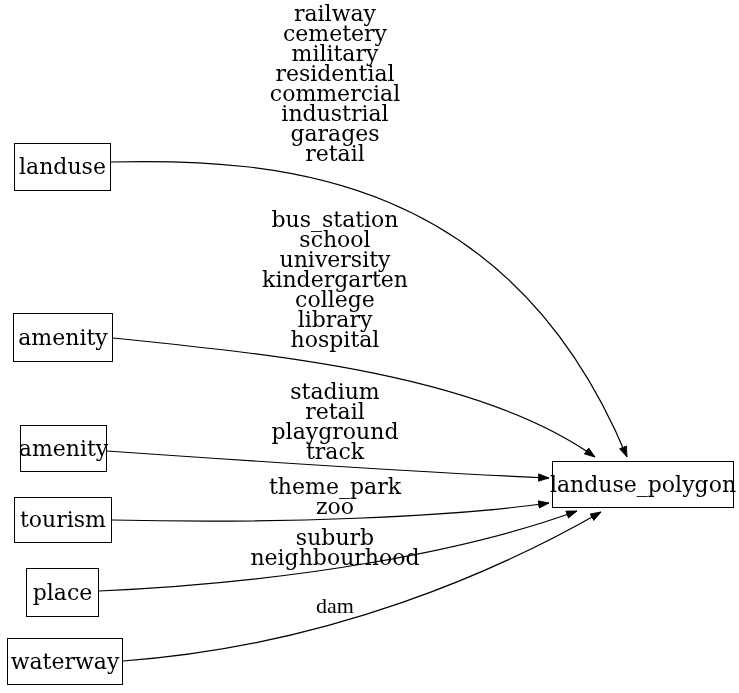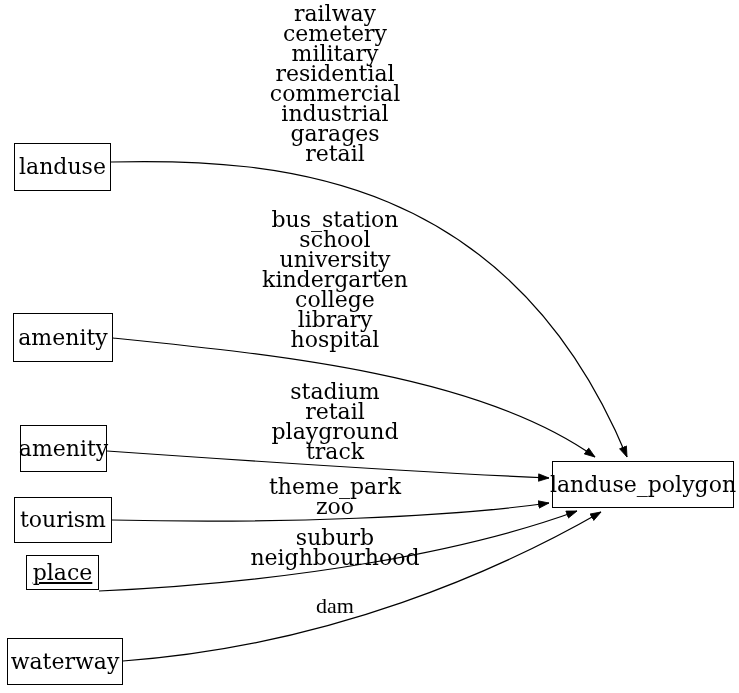"place" div.node { height: 35px -> 49px; text-decoration: underline -> none; top: 555px -> 568px }
